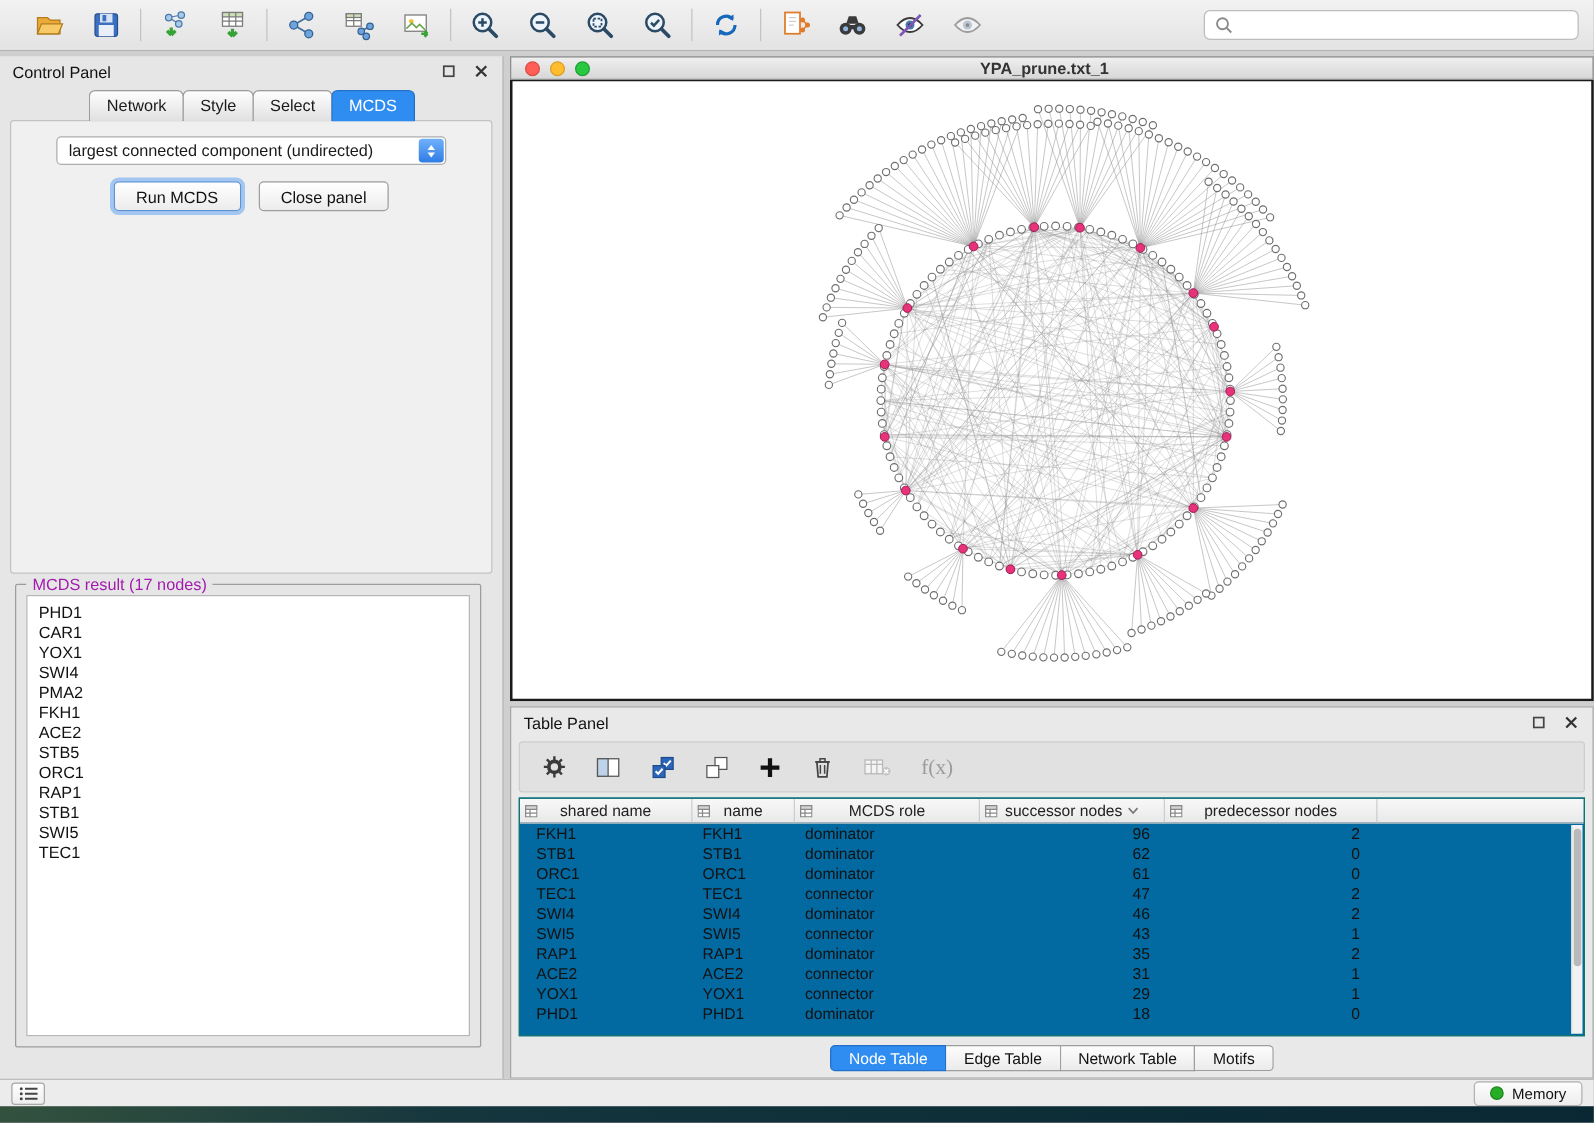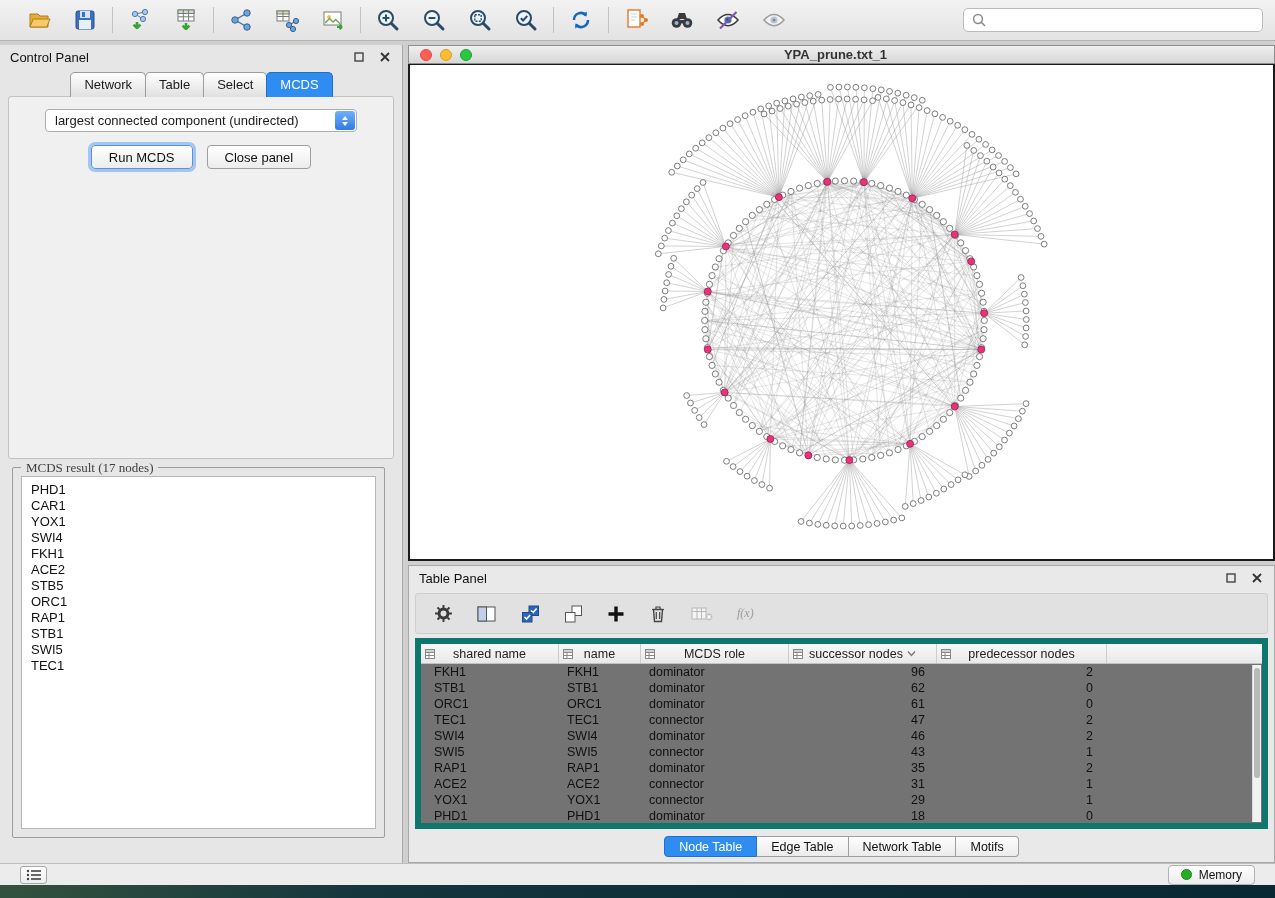"Table" div.cp-tab { text: Table -> Style }
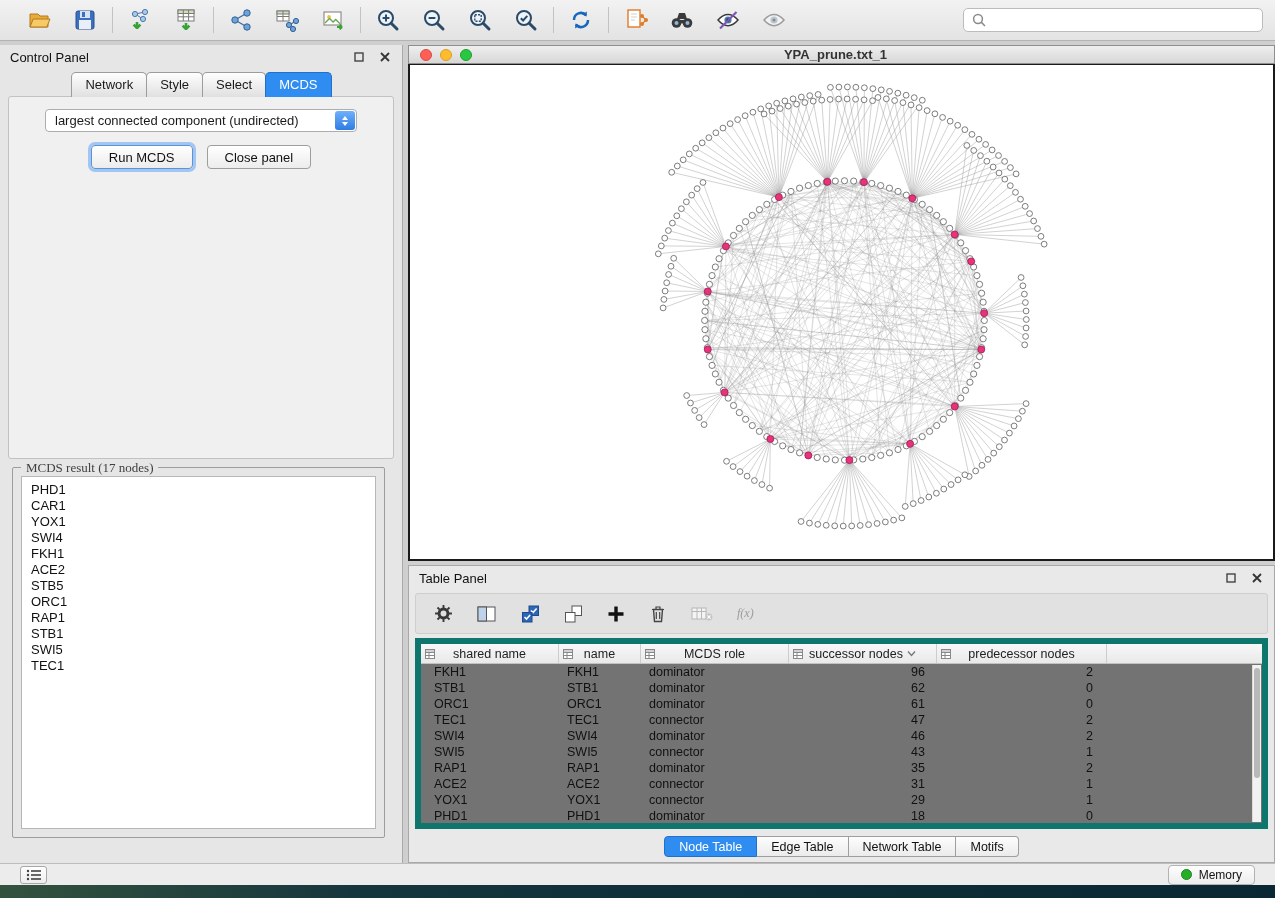"MCDS result (17 nodes)" .mcds-legend { color: #404040 -> #a21caf; font-family: Liberation Serif, serif -> none }
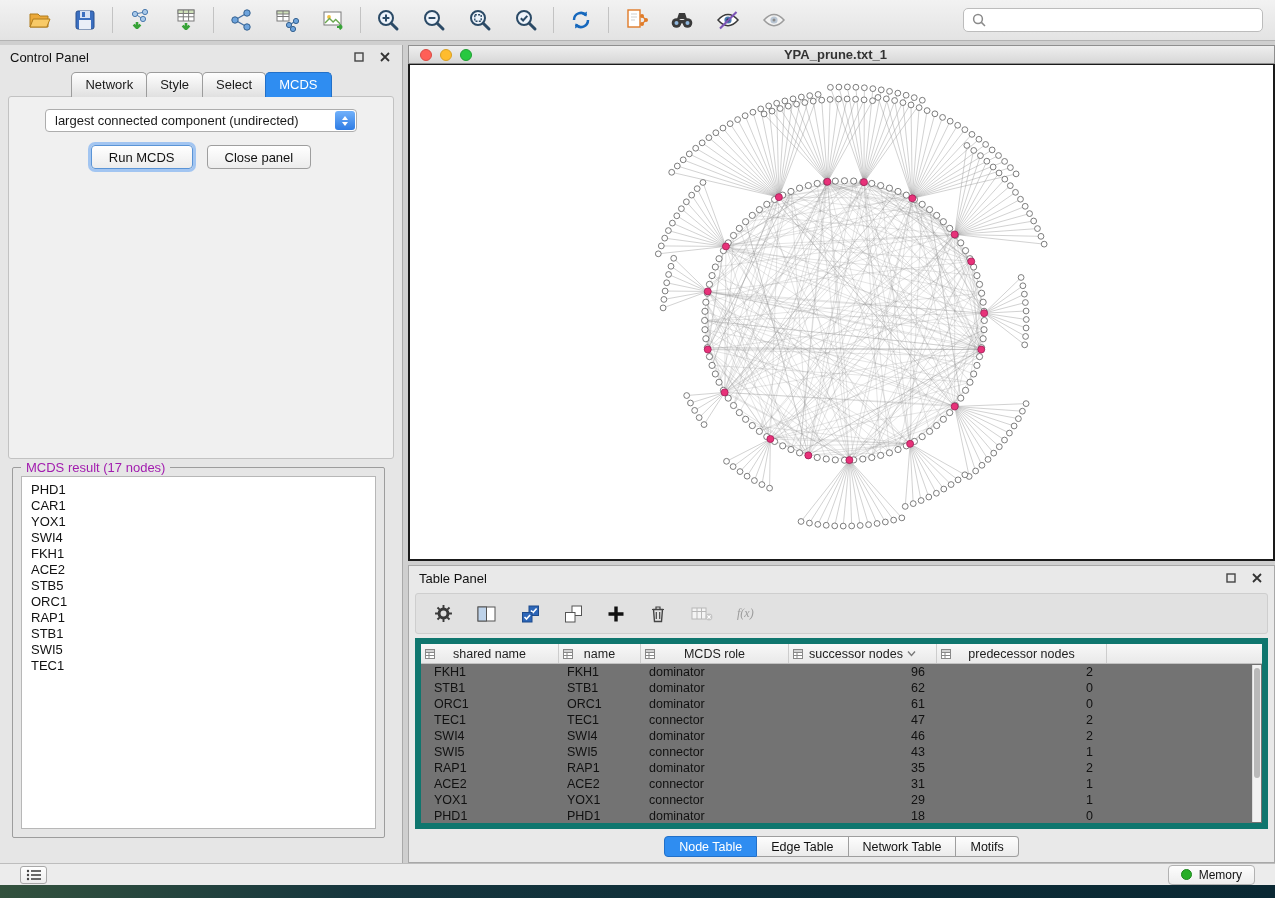"PMA2" div.mcds-item { html: none -> <div>PMA2</div> }
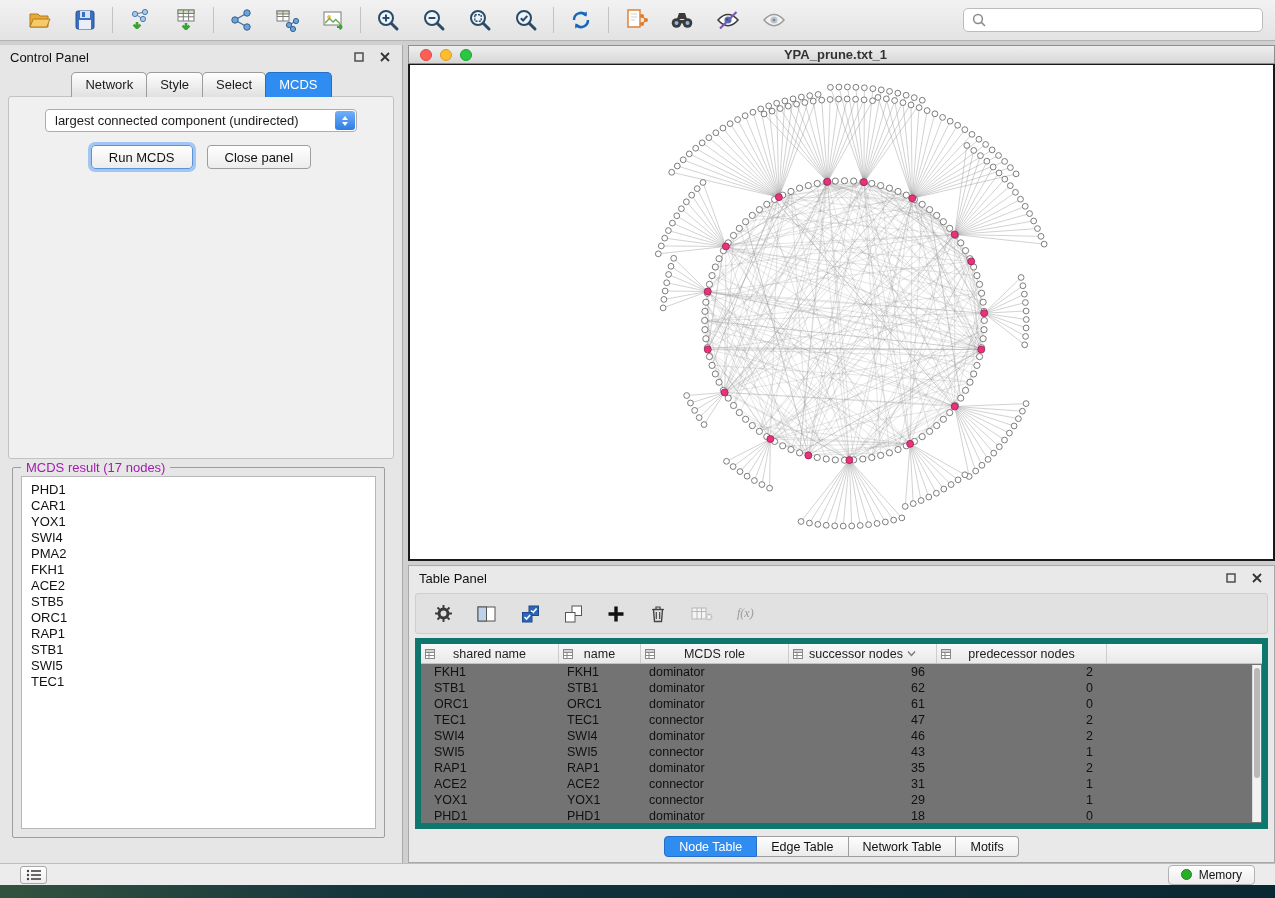"f(x)" .fx-label { font-size: 12px -> 17px; font-style: italic -> none }
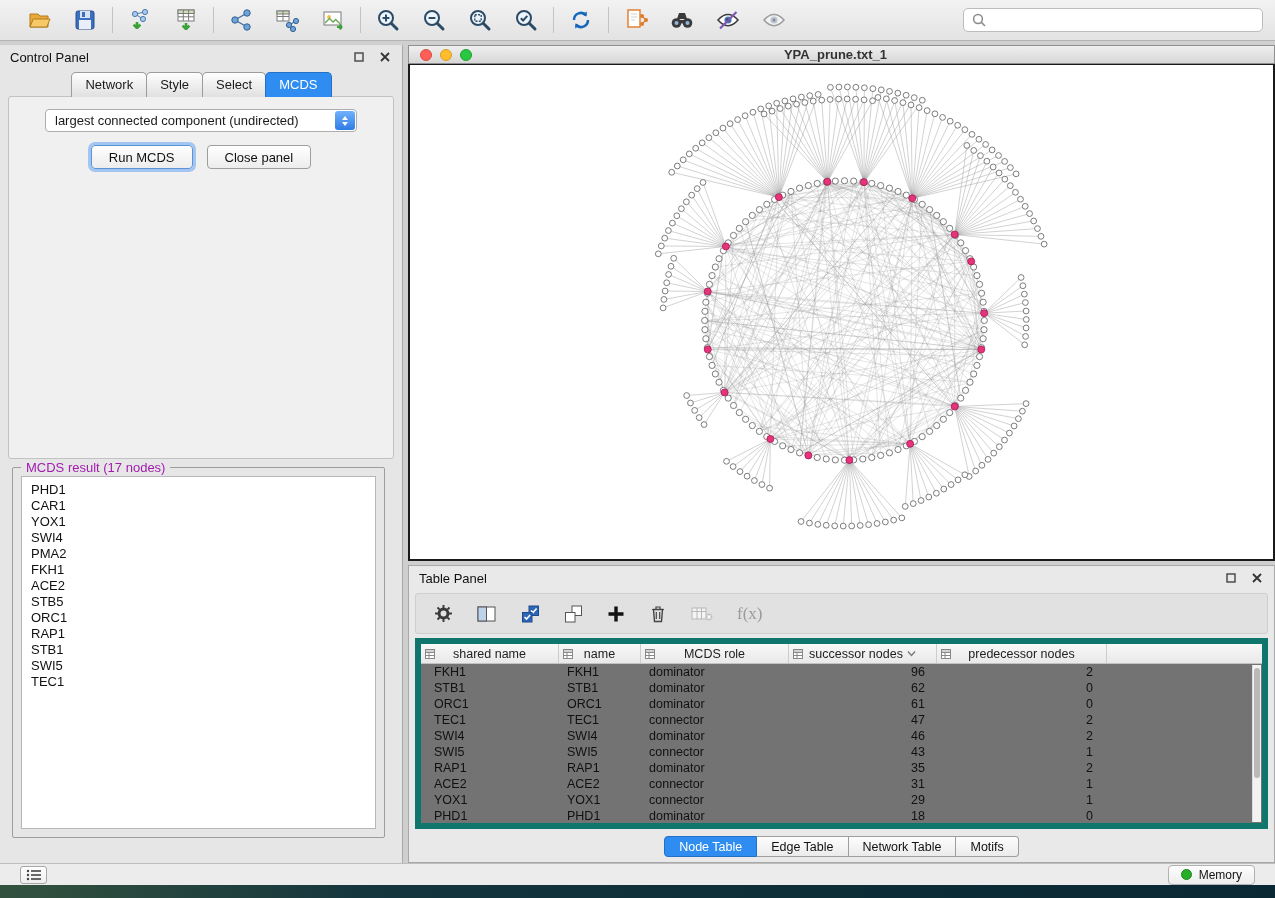"shared name" .tp-table { background: #737373 -> #0369a1; border: 6px solid #0f766e -> 1px solid #0f766e }
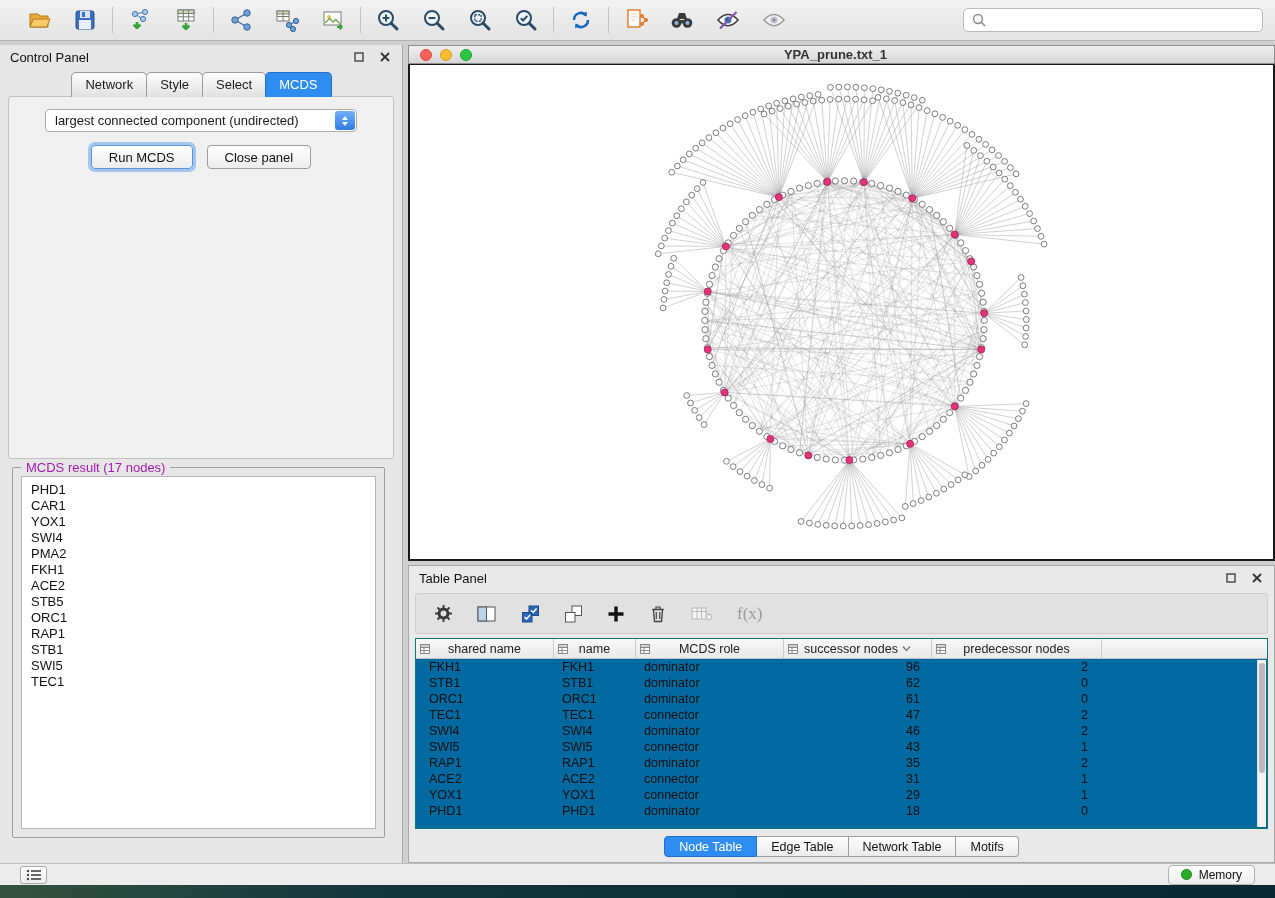"Memory" .statusbar { padding: 0 20px -> 0 9px }
